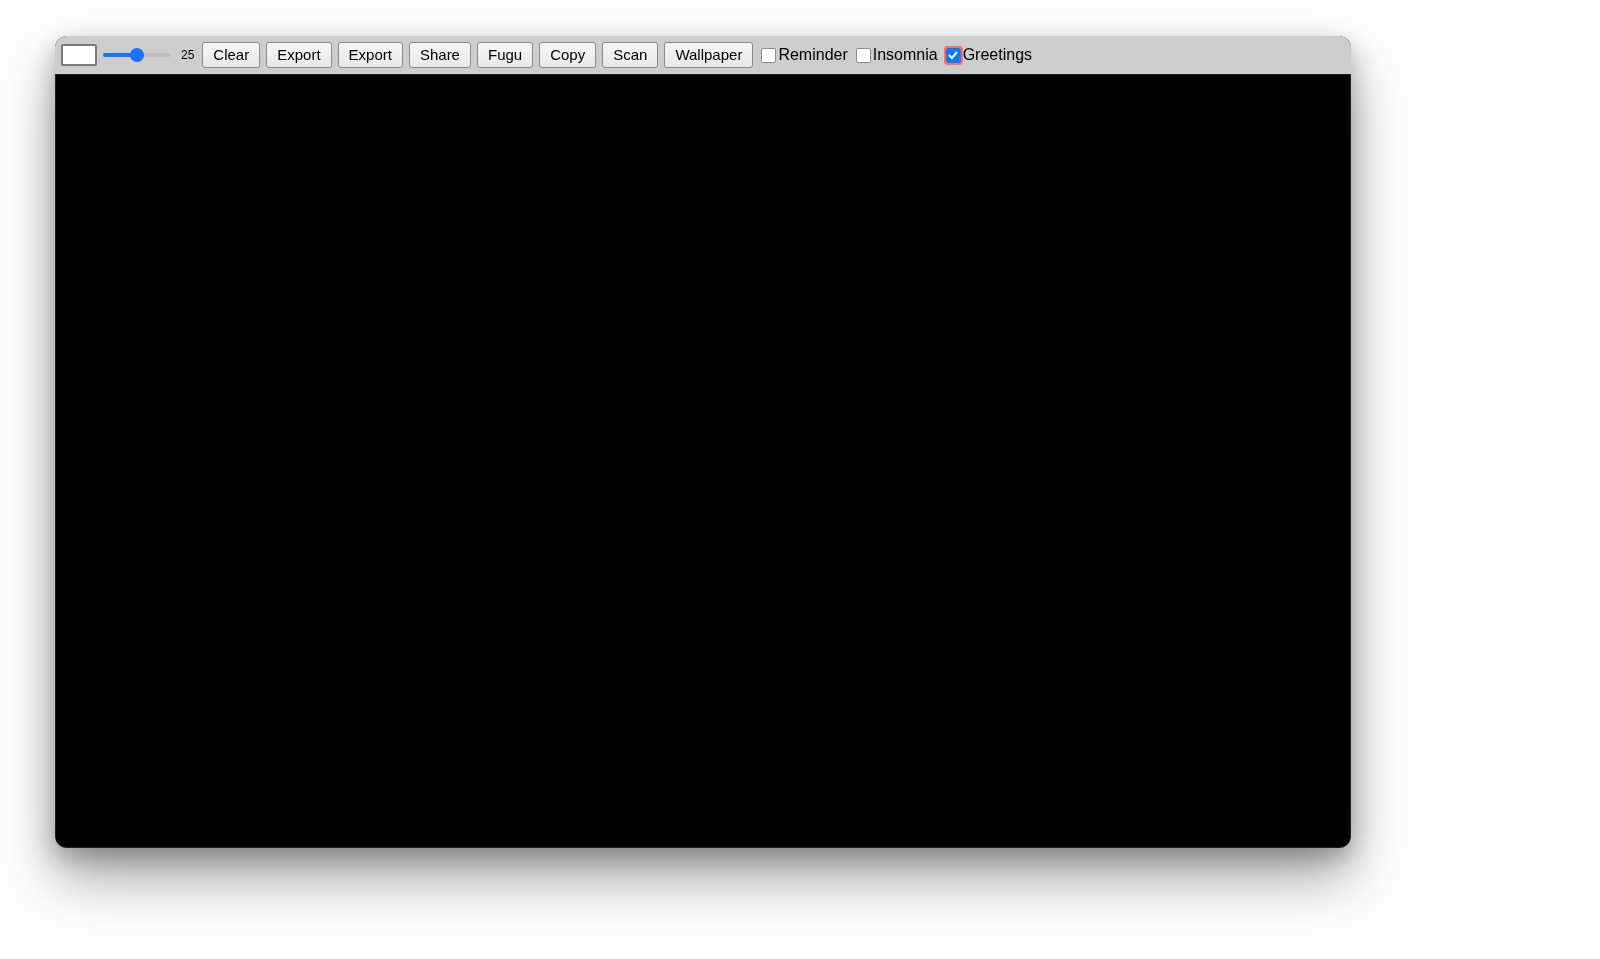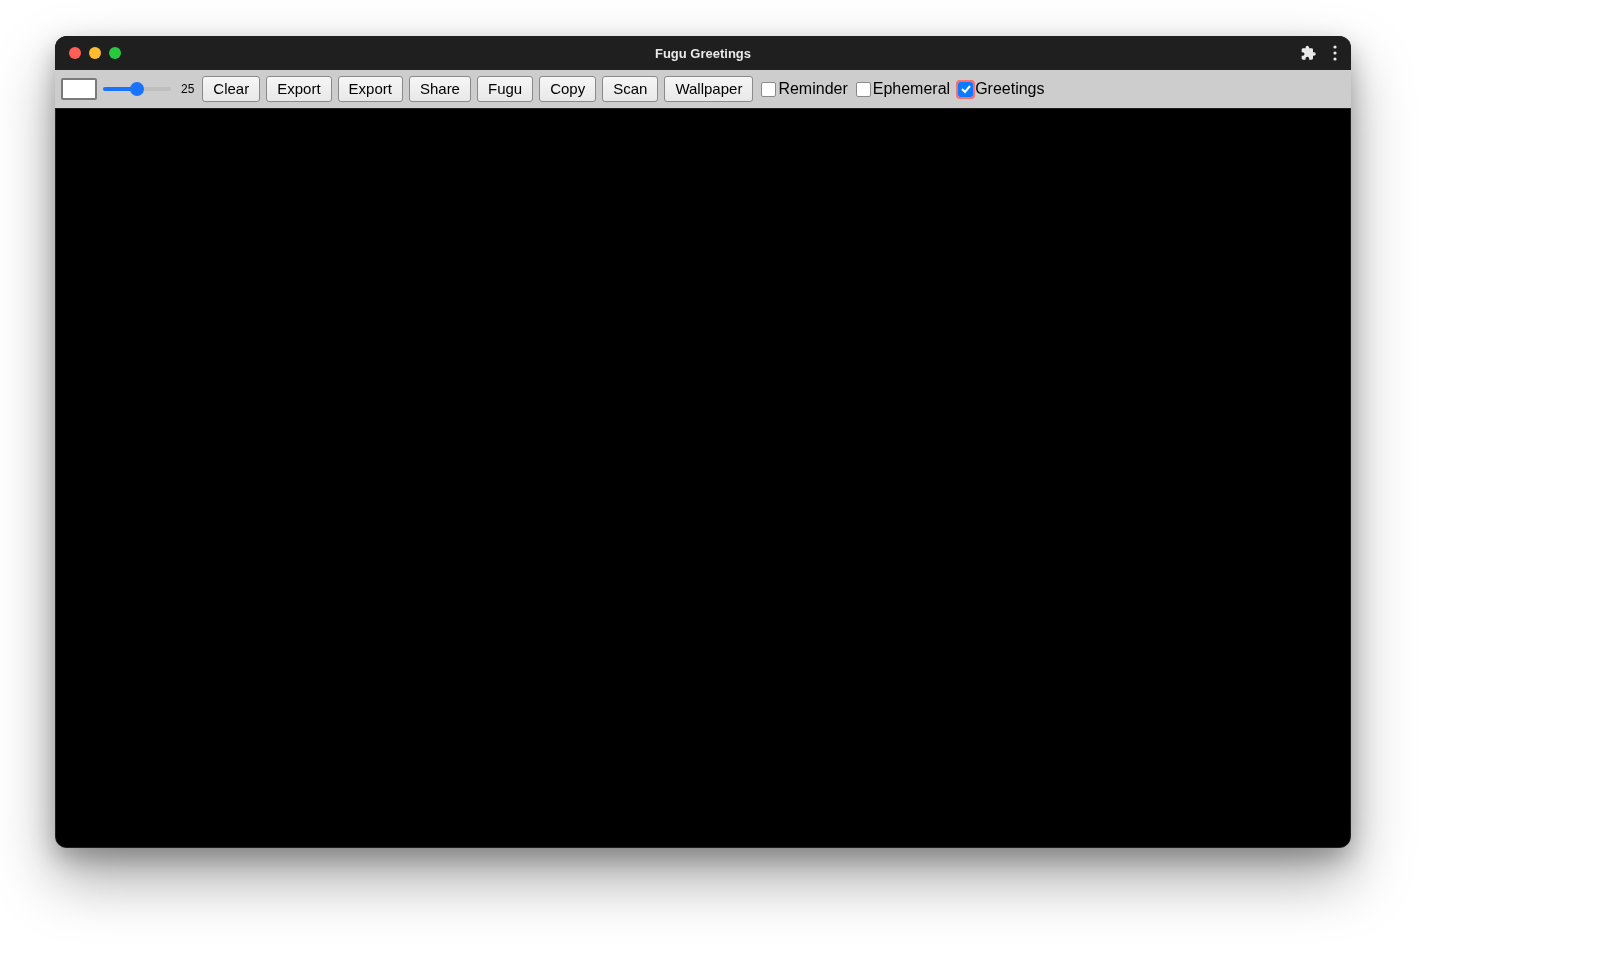"Fugu Greetings" div.titlebar { html: <div> <div> <div></div> <div></div> <div></div> </div> <div>Fugu Greetings</div> <div> <span> <svg> <path></path> </svg> </span> <span> <svg> <circle></circle> <circle></circle> <circle></circle> </svg> </span> </div> </div> -> none }
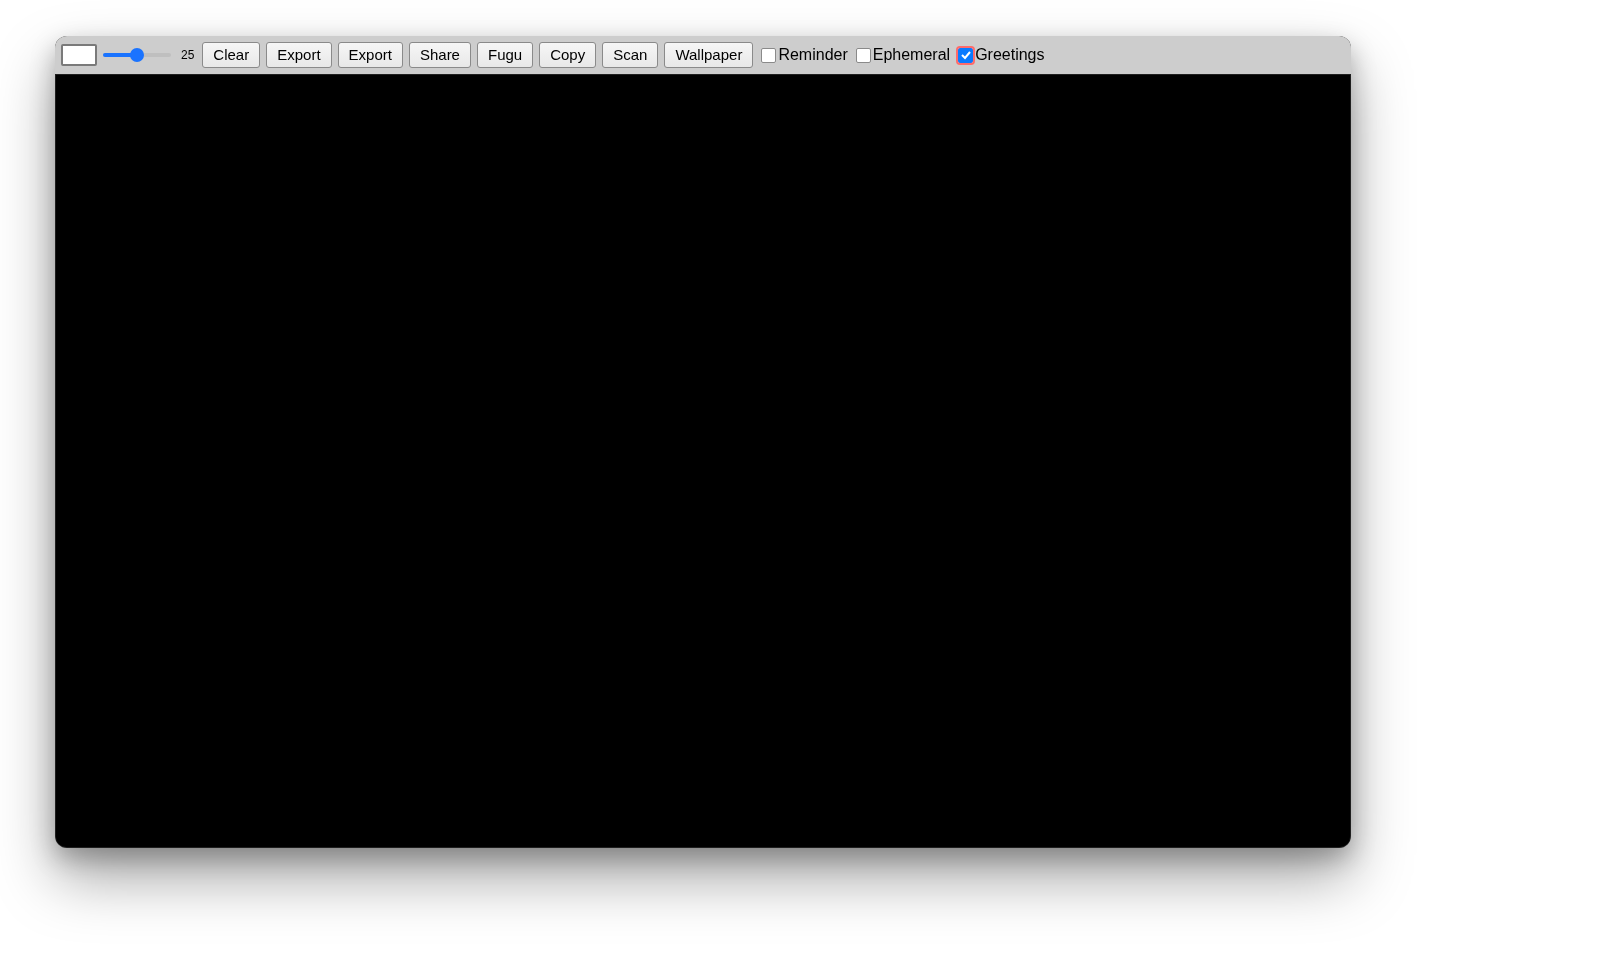"Ephemeral" span.check-label { text: Ephemeral -> Insomnia }
